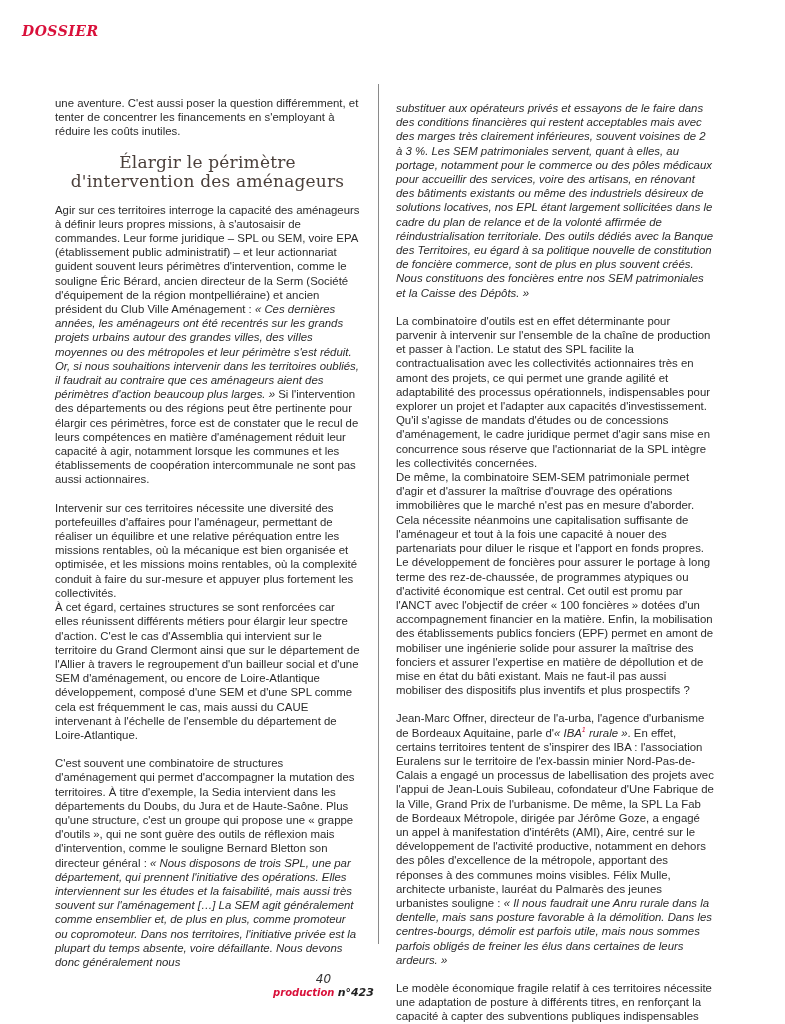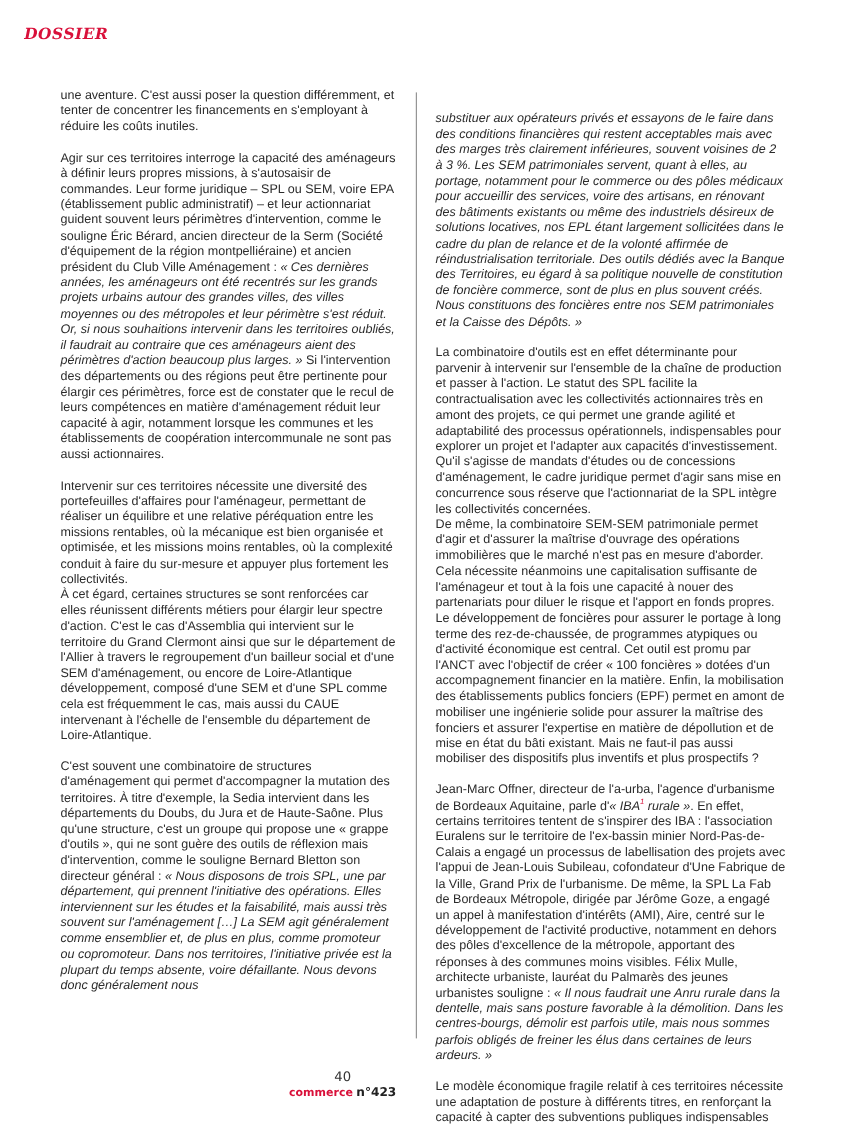"une aventure. C'est aussi poser" .col { top: 80px -> 96px }
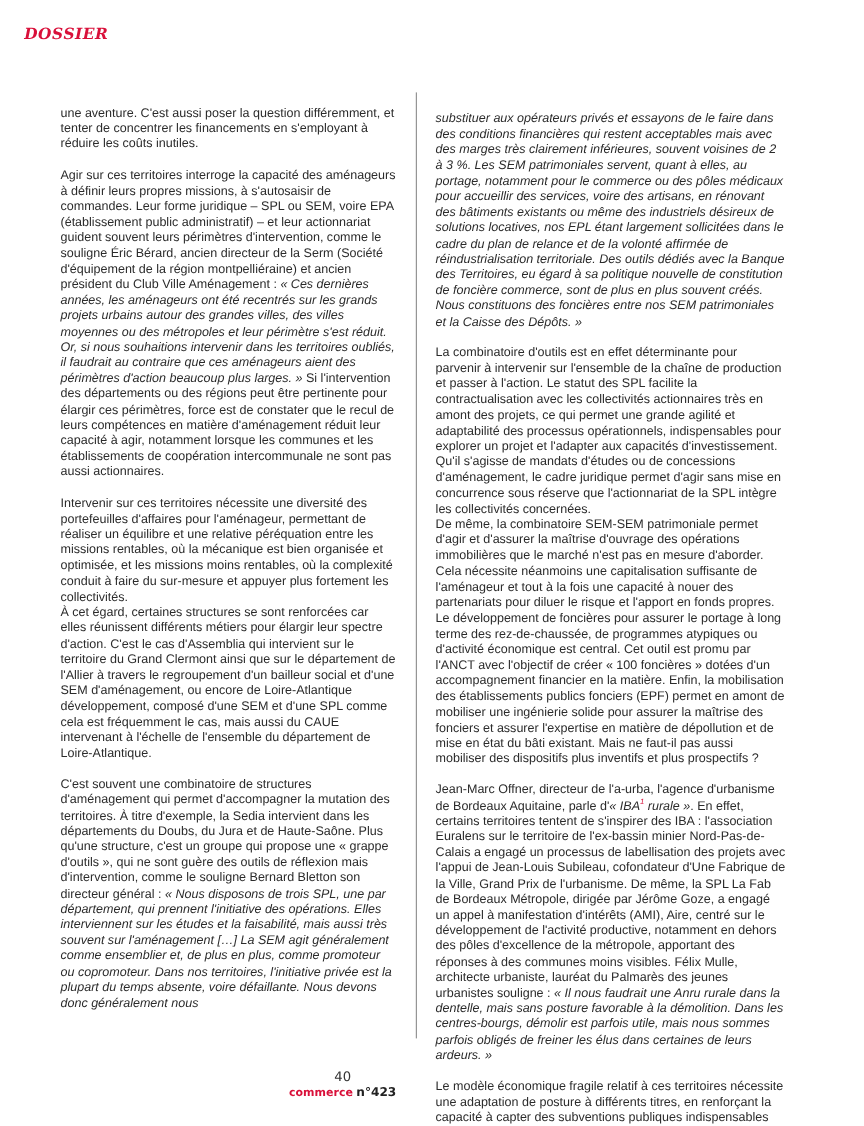"Élargir le périmètre d'intervention des" h2 { html: none -> <h2>Élargir le périmètre d'intervention des aménageurs</h2> }
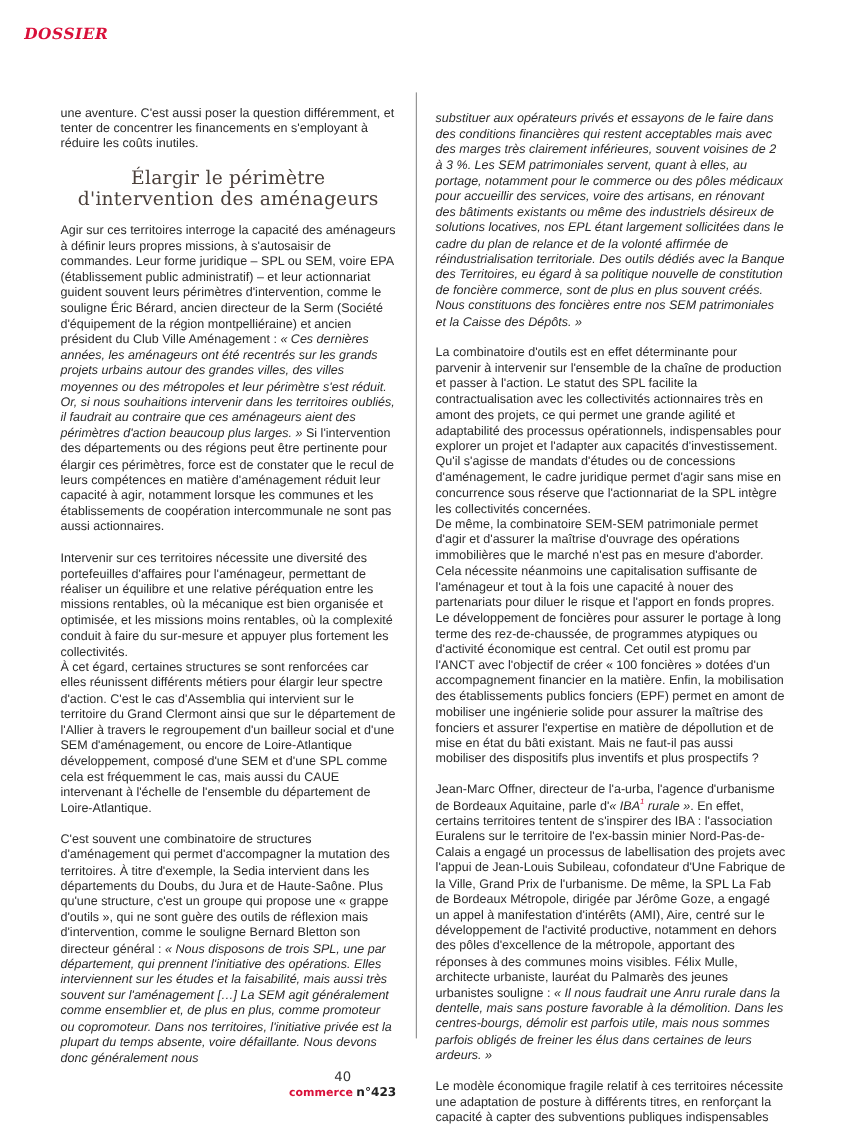"40" .footer { font-style: none -> italic; left: 0 -> 12px }
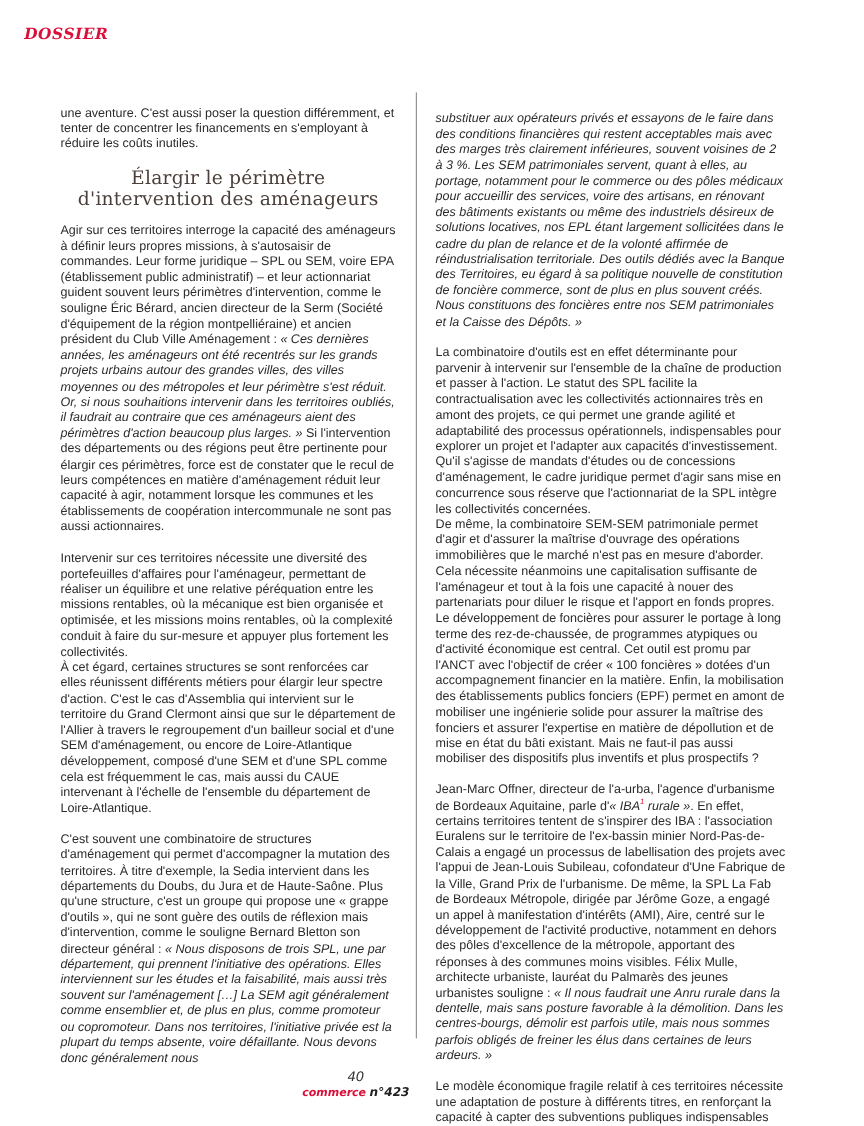"commerce" span.brand { text: commerce -> production }
